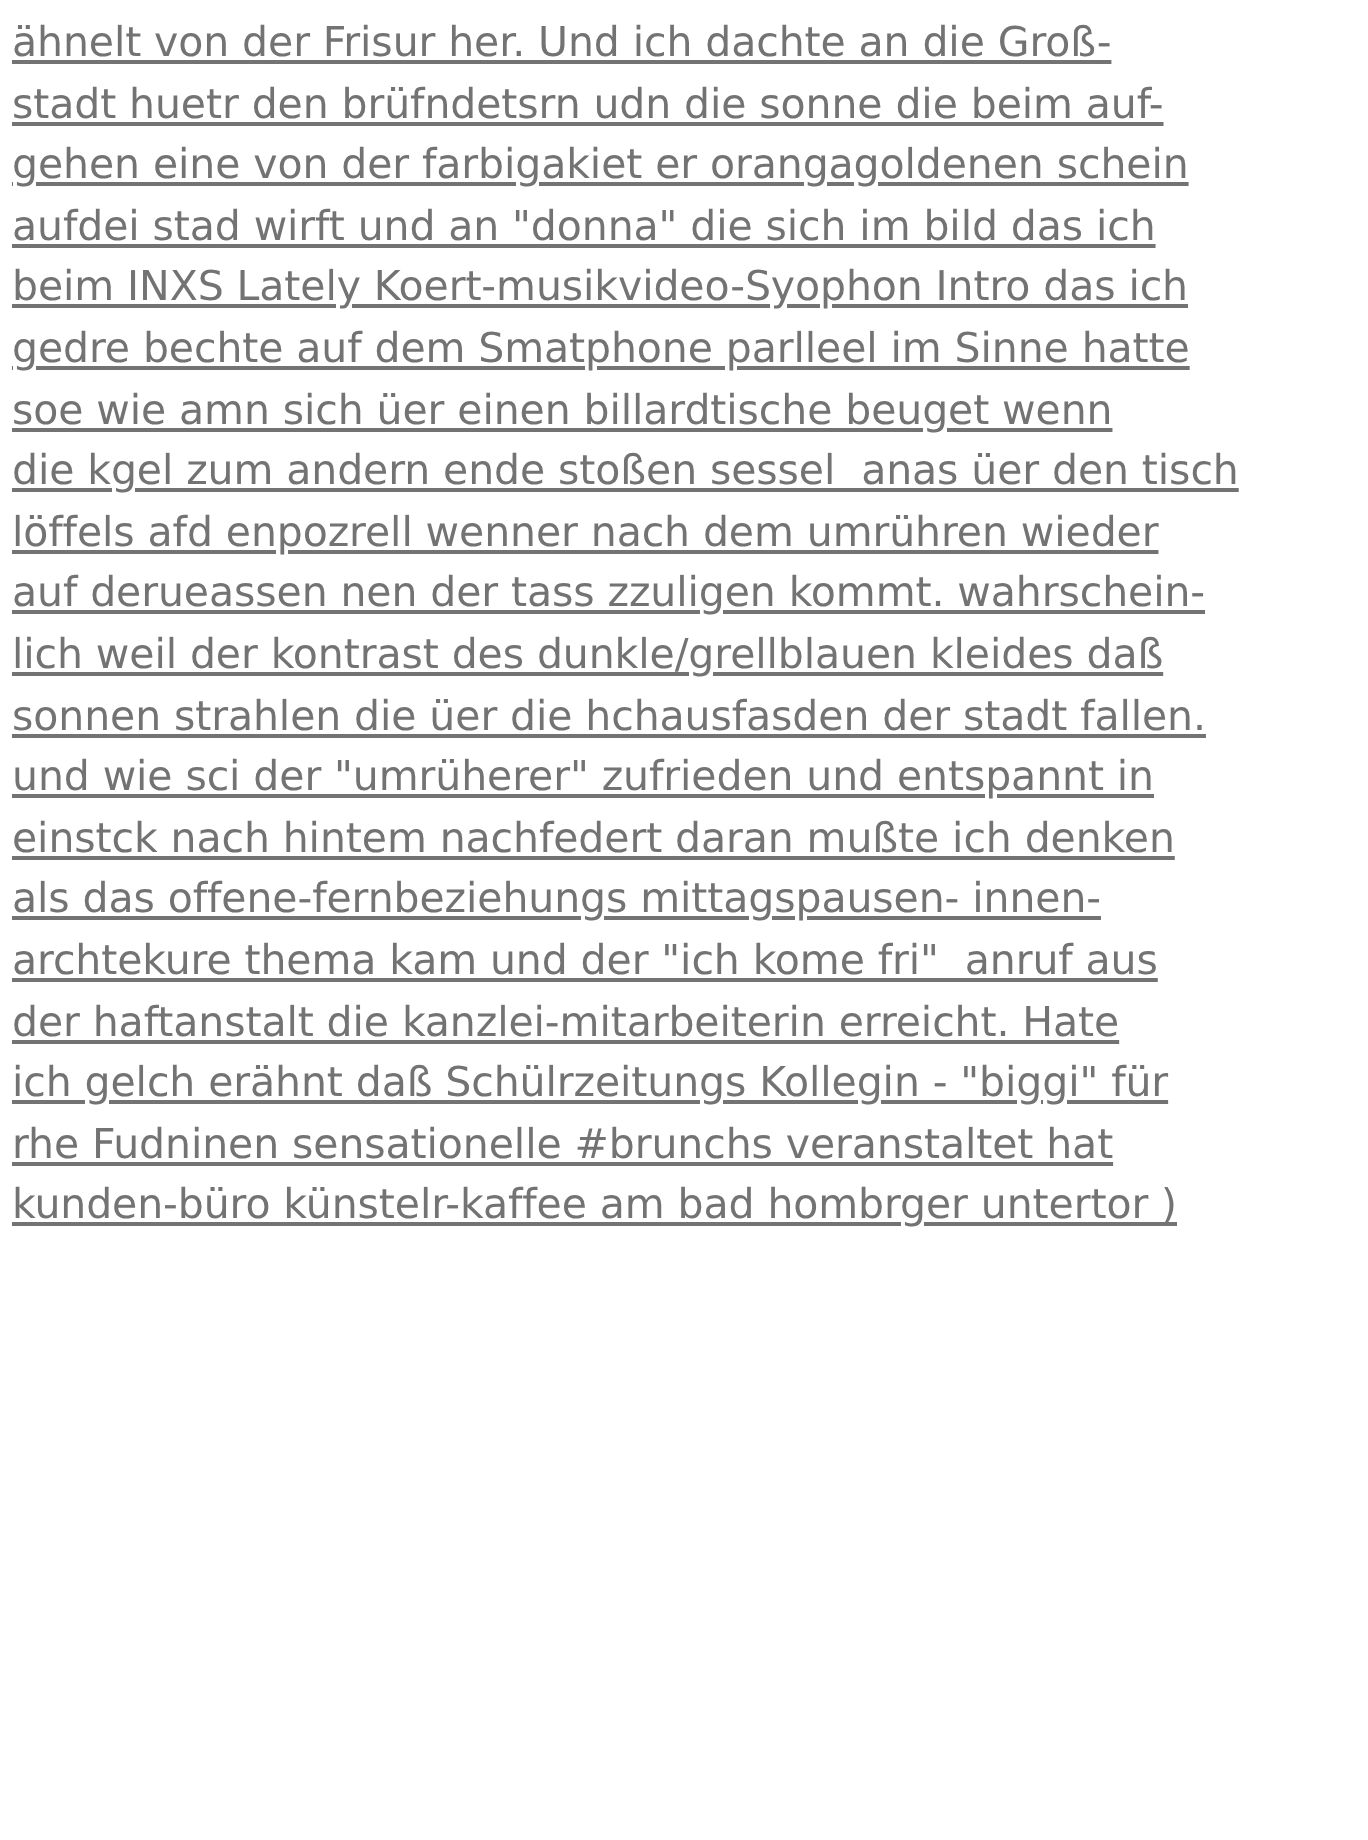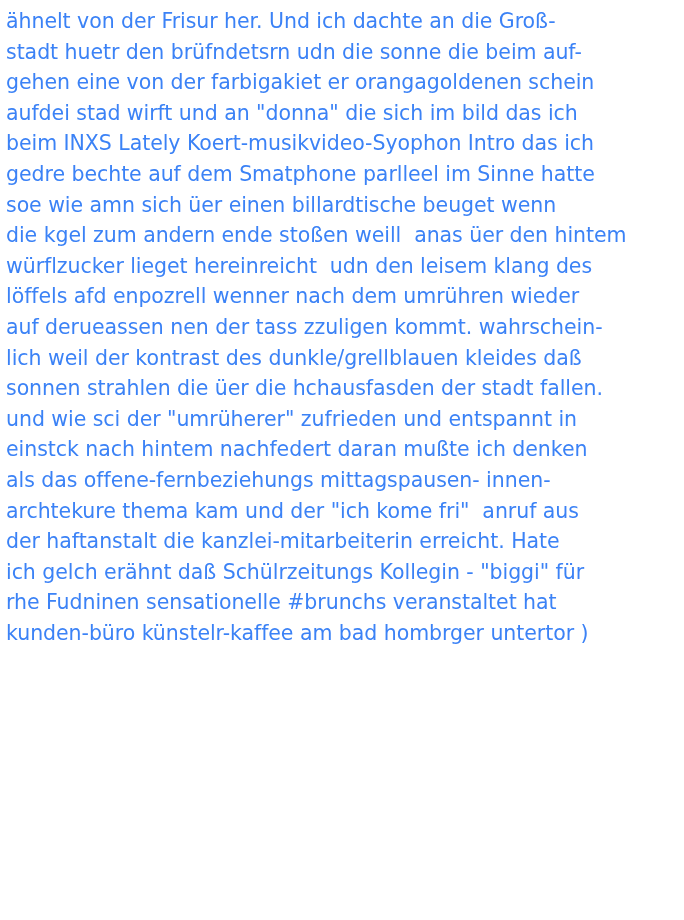"ähnelt von der Frisur her." .text-line { color: #3b82f6 -> #737373; text-decoration: none -> underline }
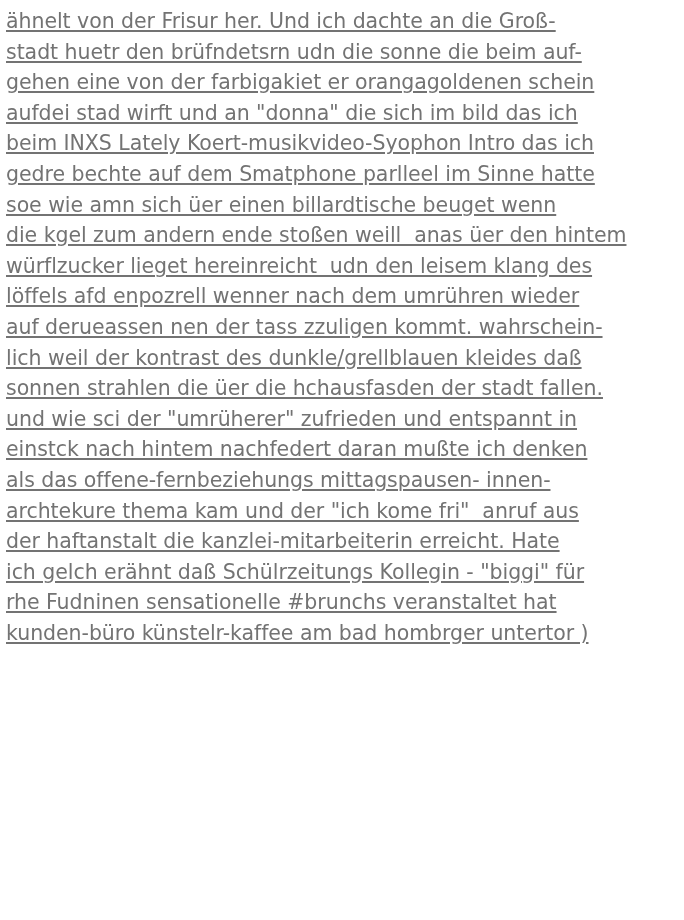"die kgel zum andern ende" span.text-line { text: weill  anas üer den hintem -> sessel  anas üer den tisch }
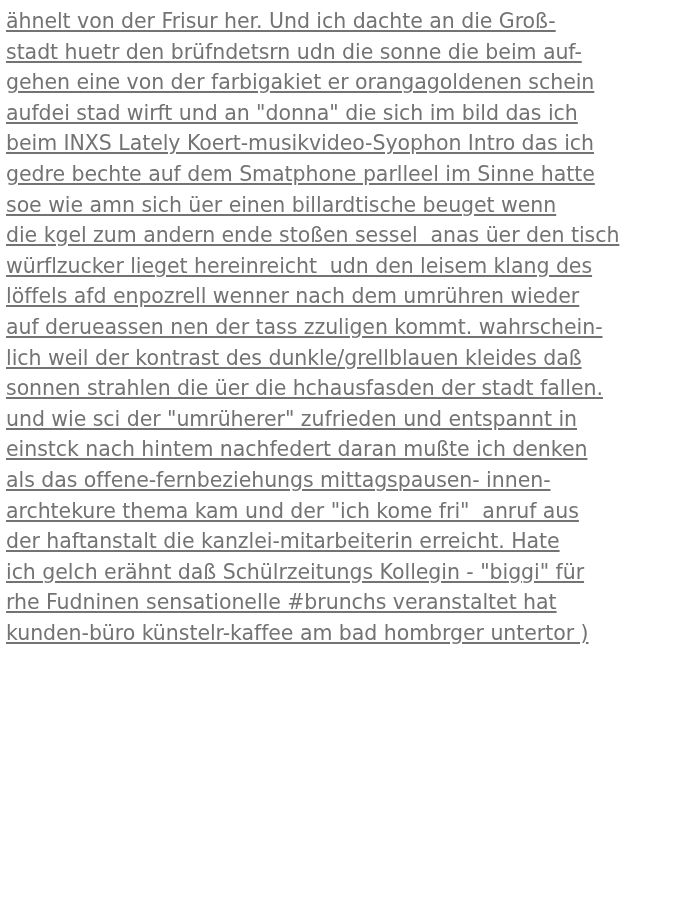"würflzucker lieget hereinreicht udn den" span.text-line { html: <span>würflzucker lieget hereinreicht udn den leisem klang des</span> -> none }
